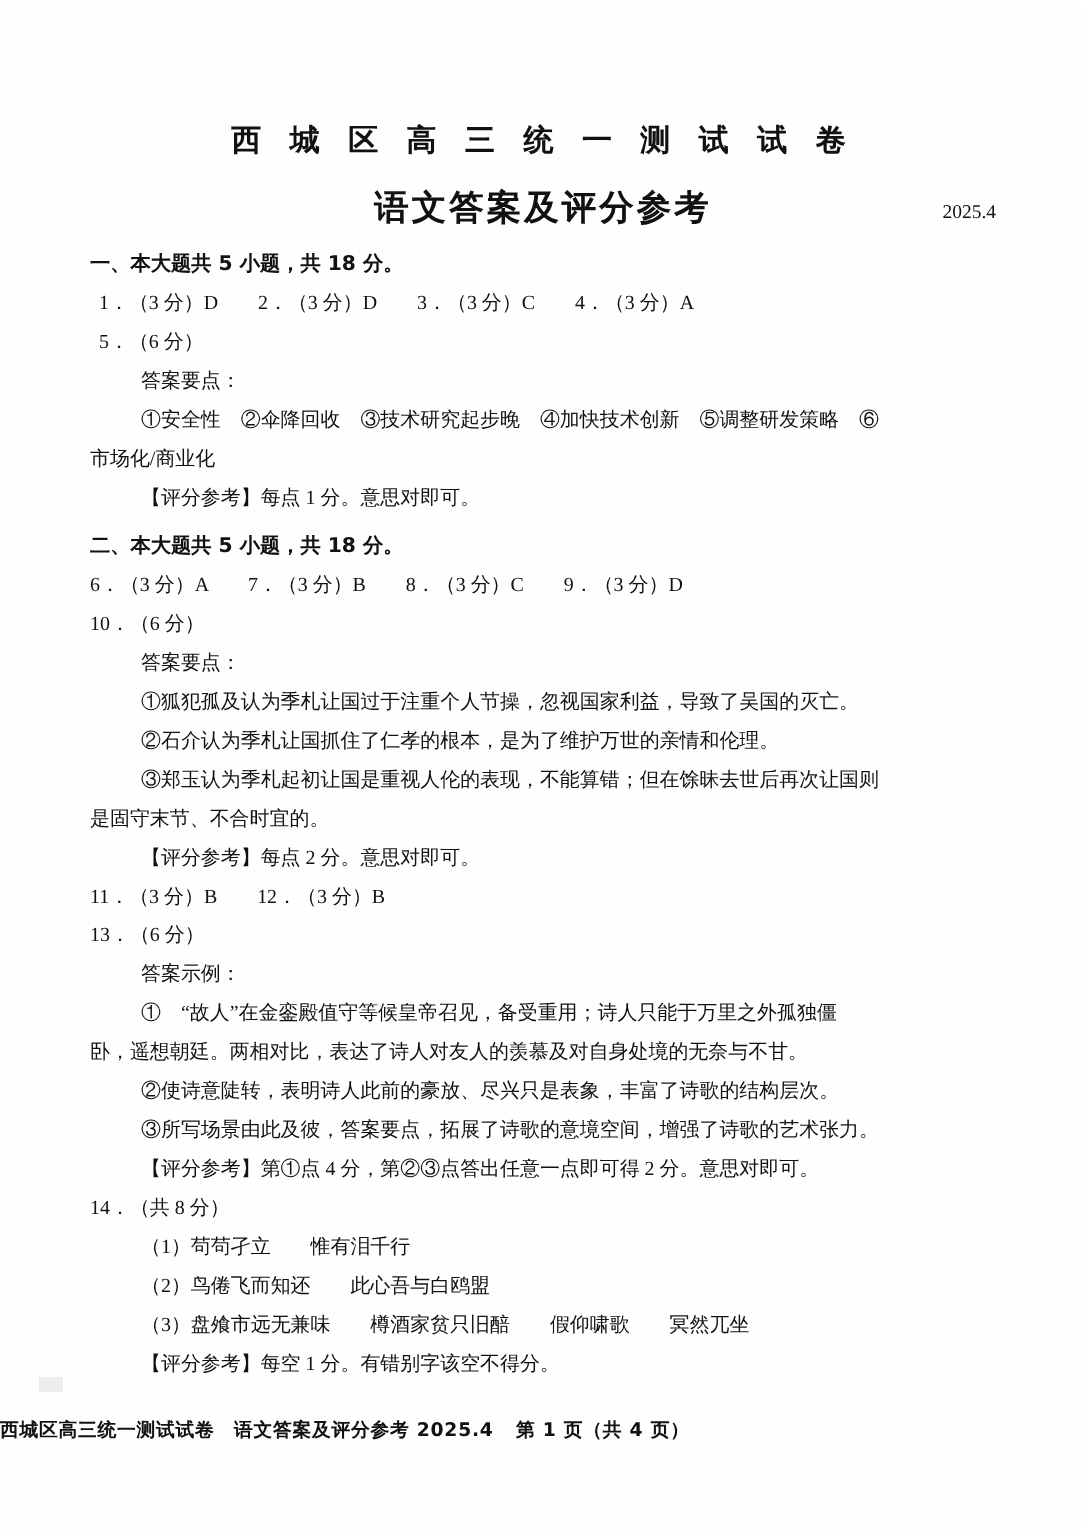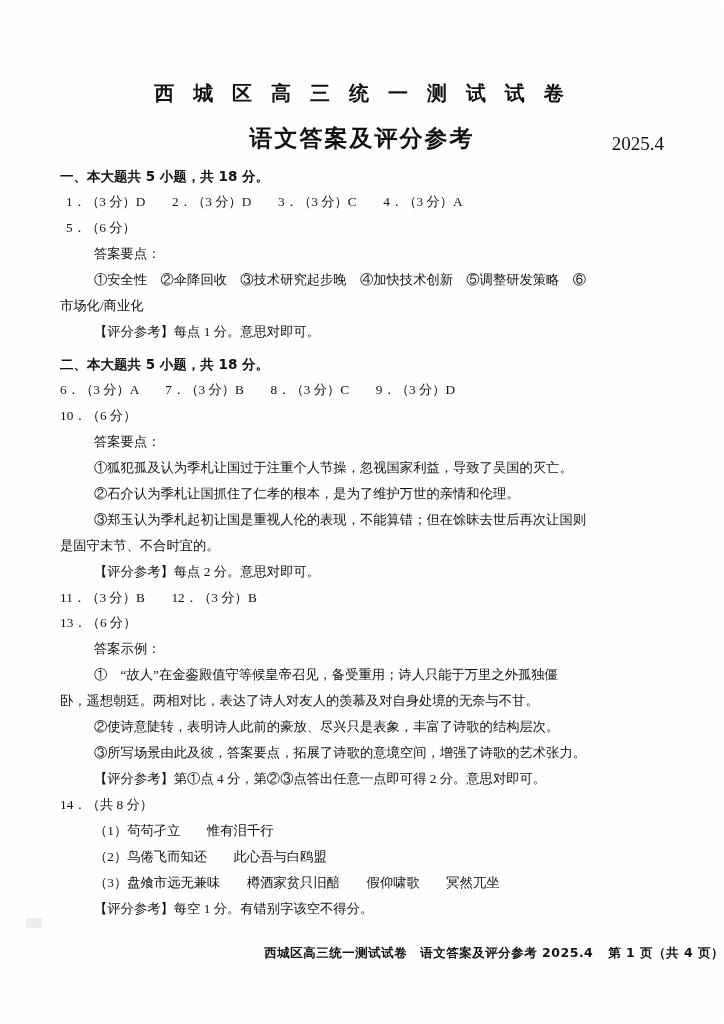"2025.4" .doc-date { font-size: 19px -> 13px }
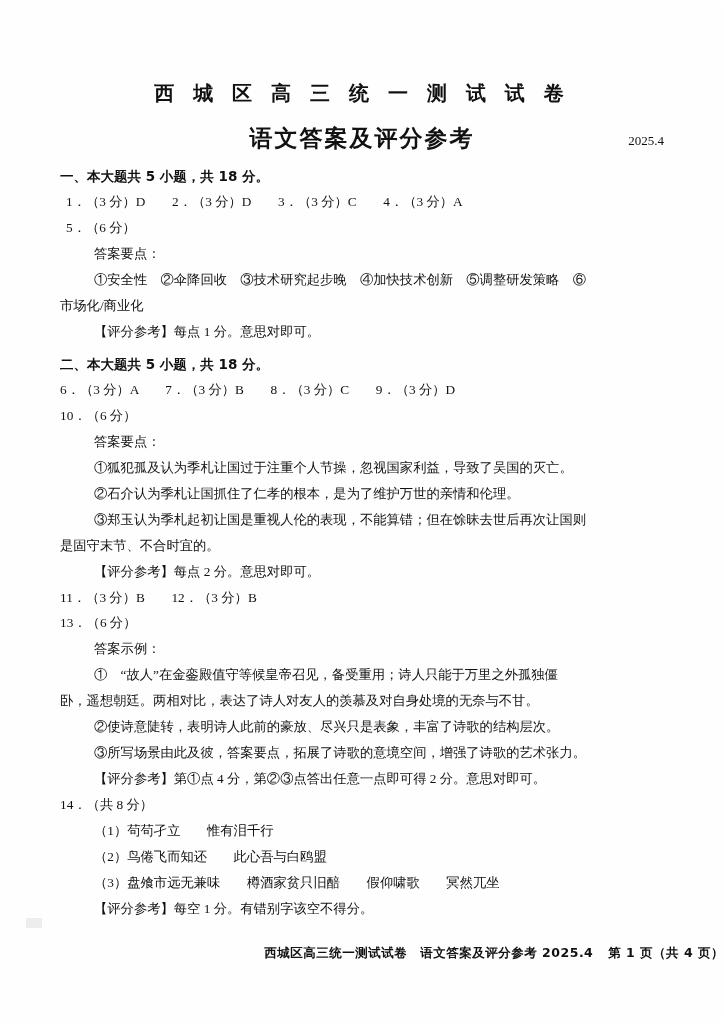"西城区高三统一测试试卷 语文答案及评分参考 2025.4 第 1" .footer { text-align: right -> left }
